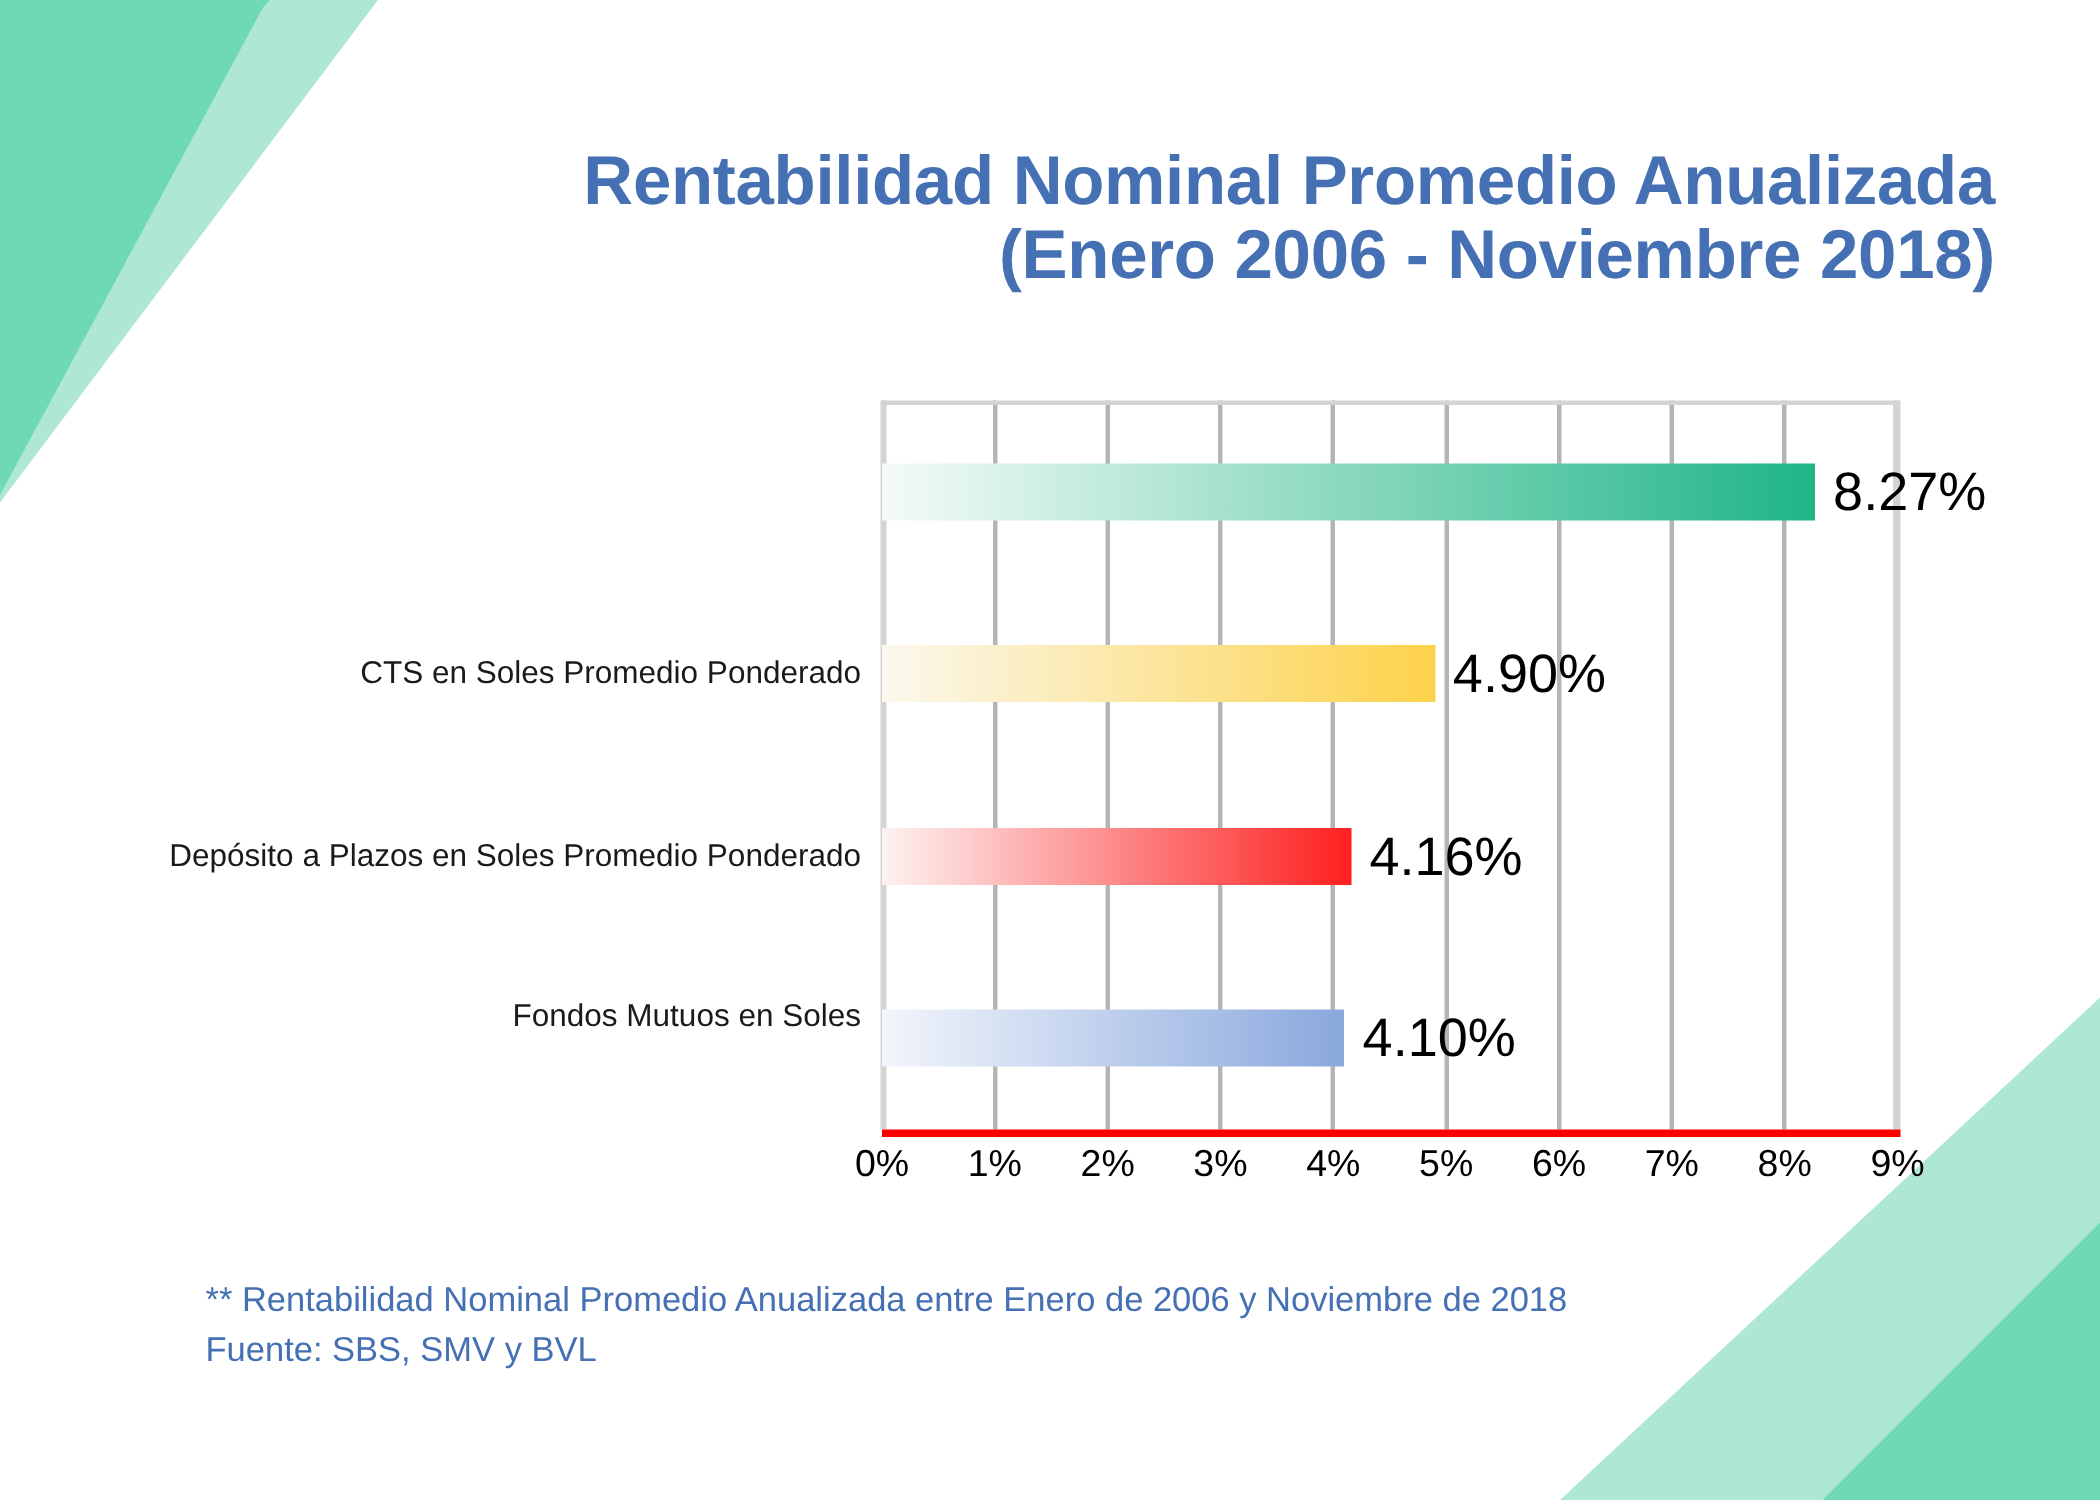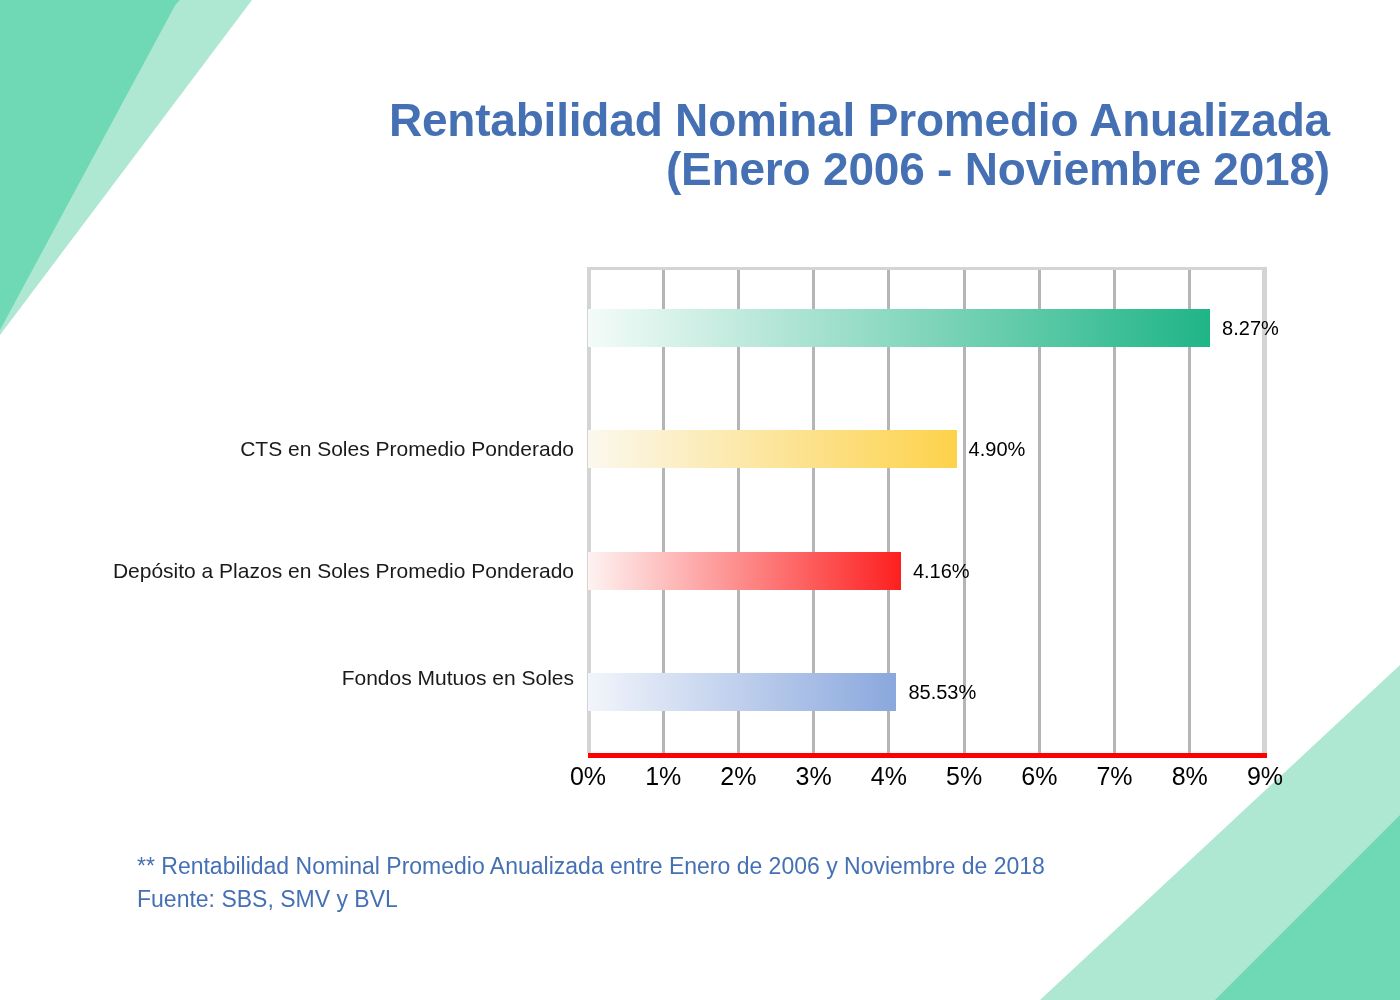"8.27%" .bar-value { font-size: 20px -> 36px }
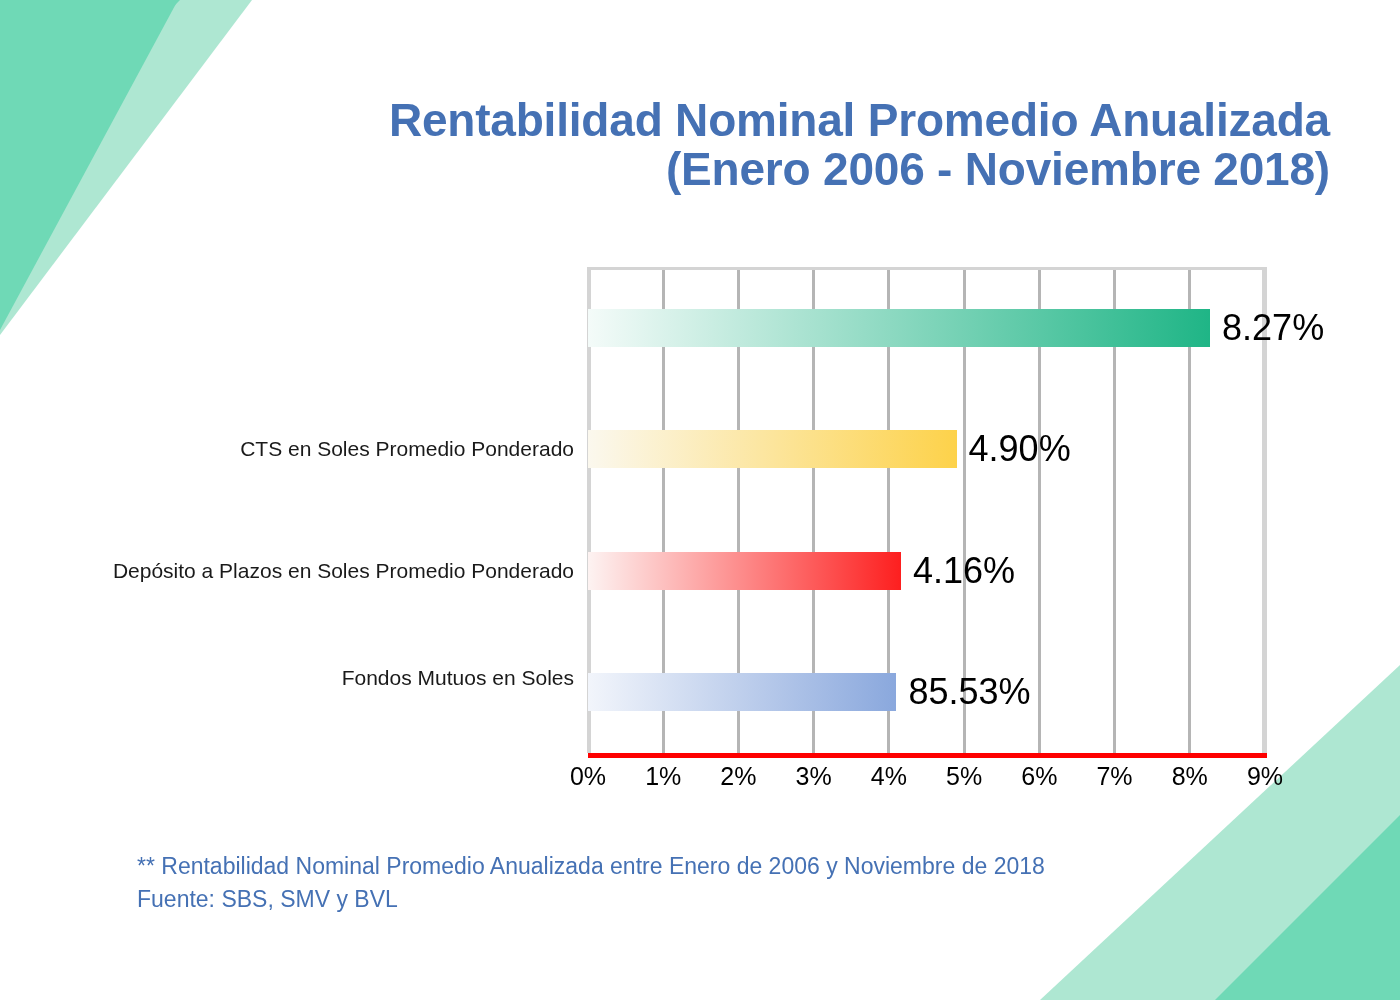"85.53%" div.bar-value { text: 85.53% -> 4.10% }
